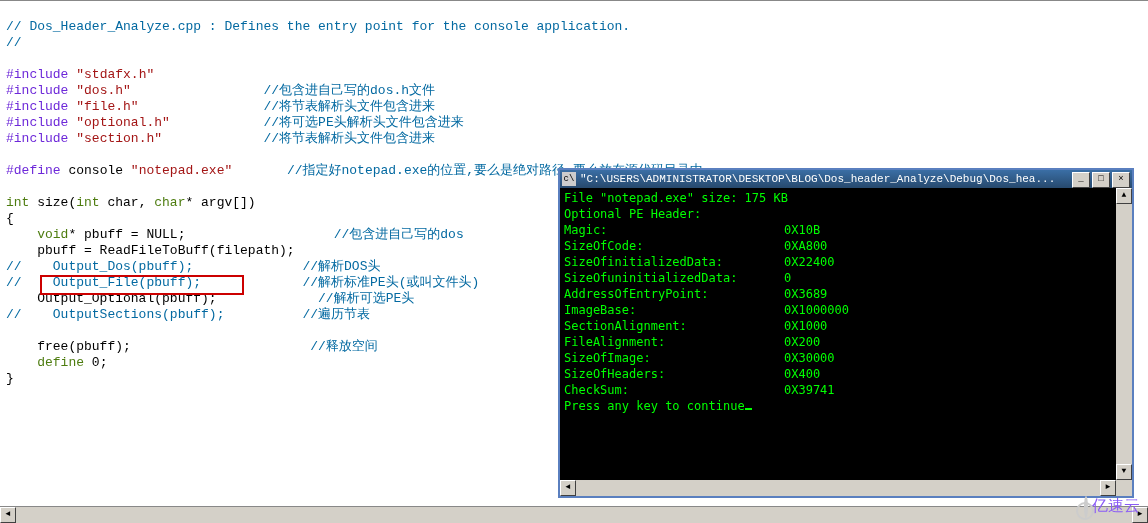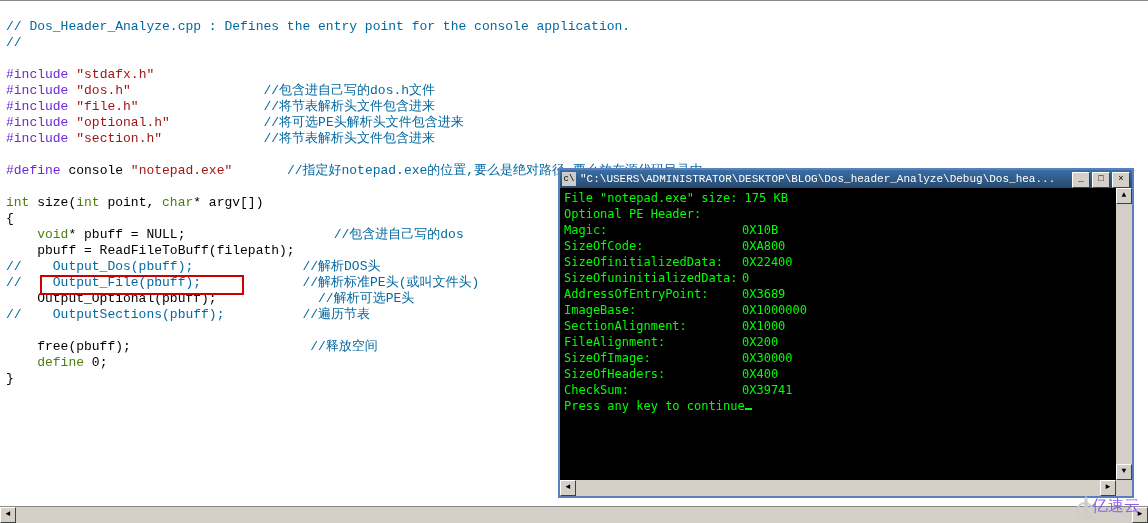"point," span.c-plain { text: point -> char }
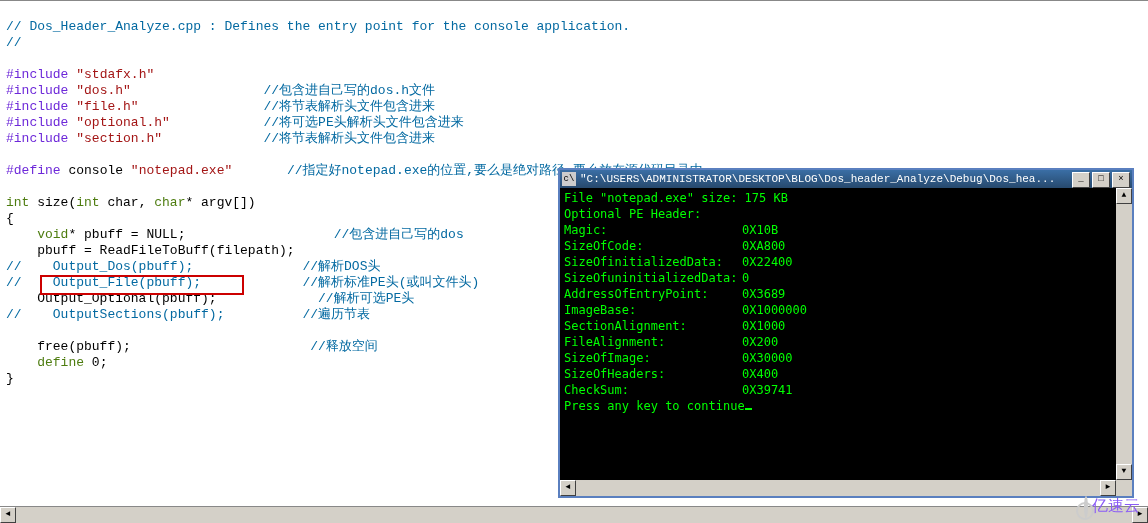"Magic:" .console-body .lbl { width: 178px -> 220px }
